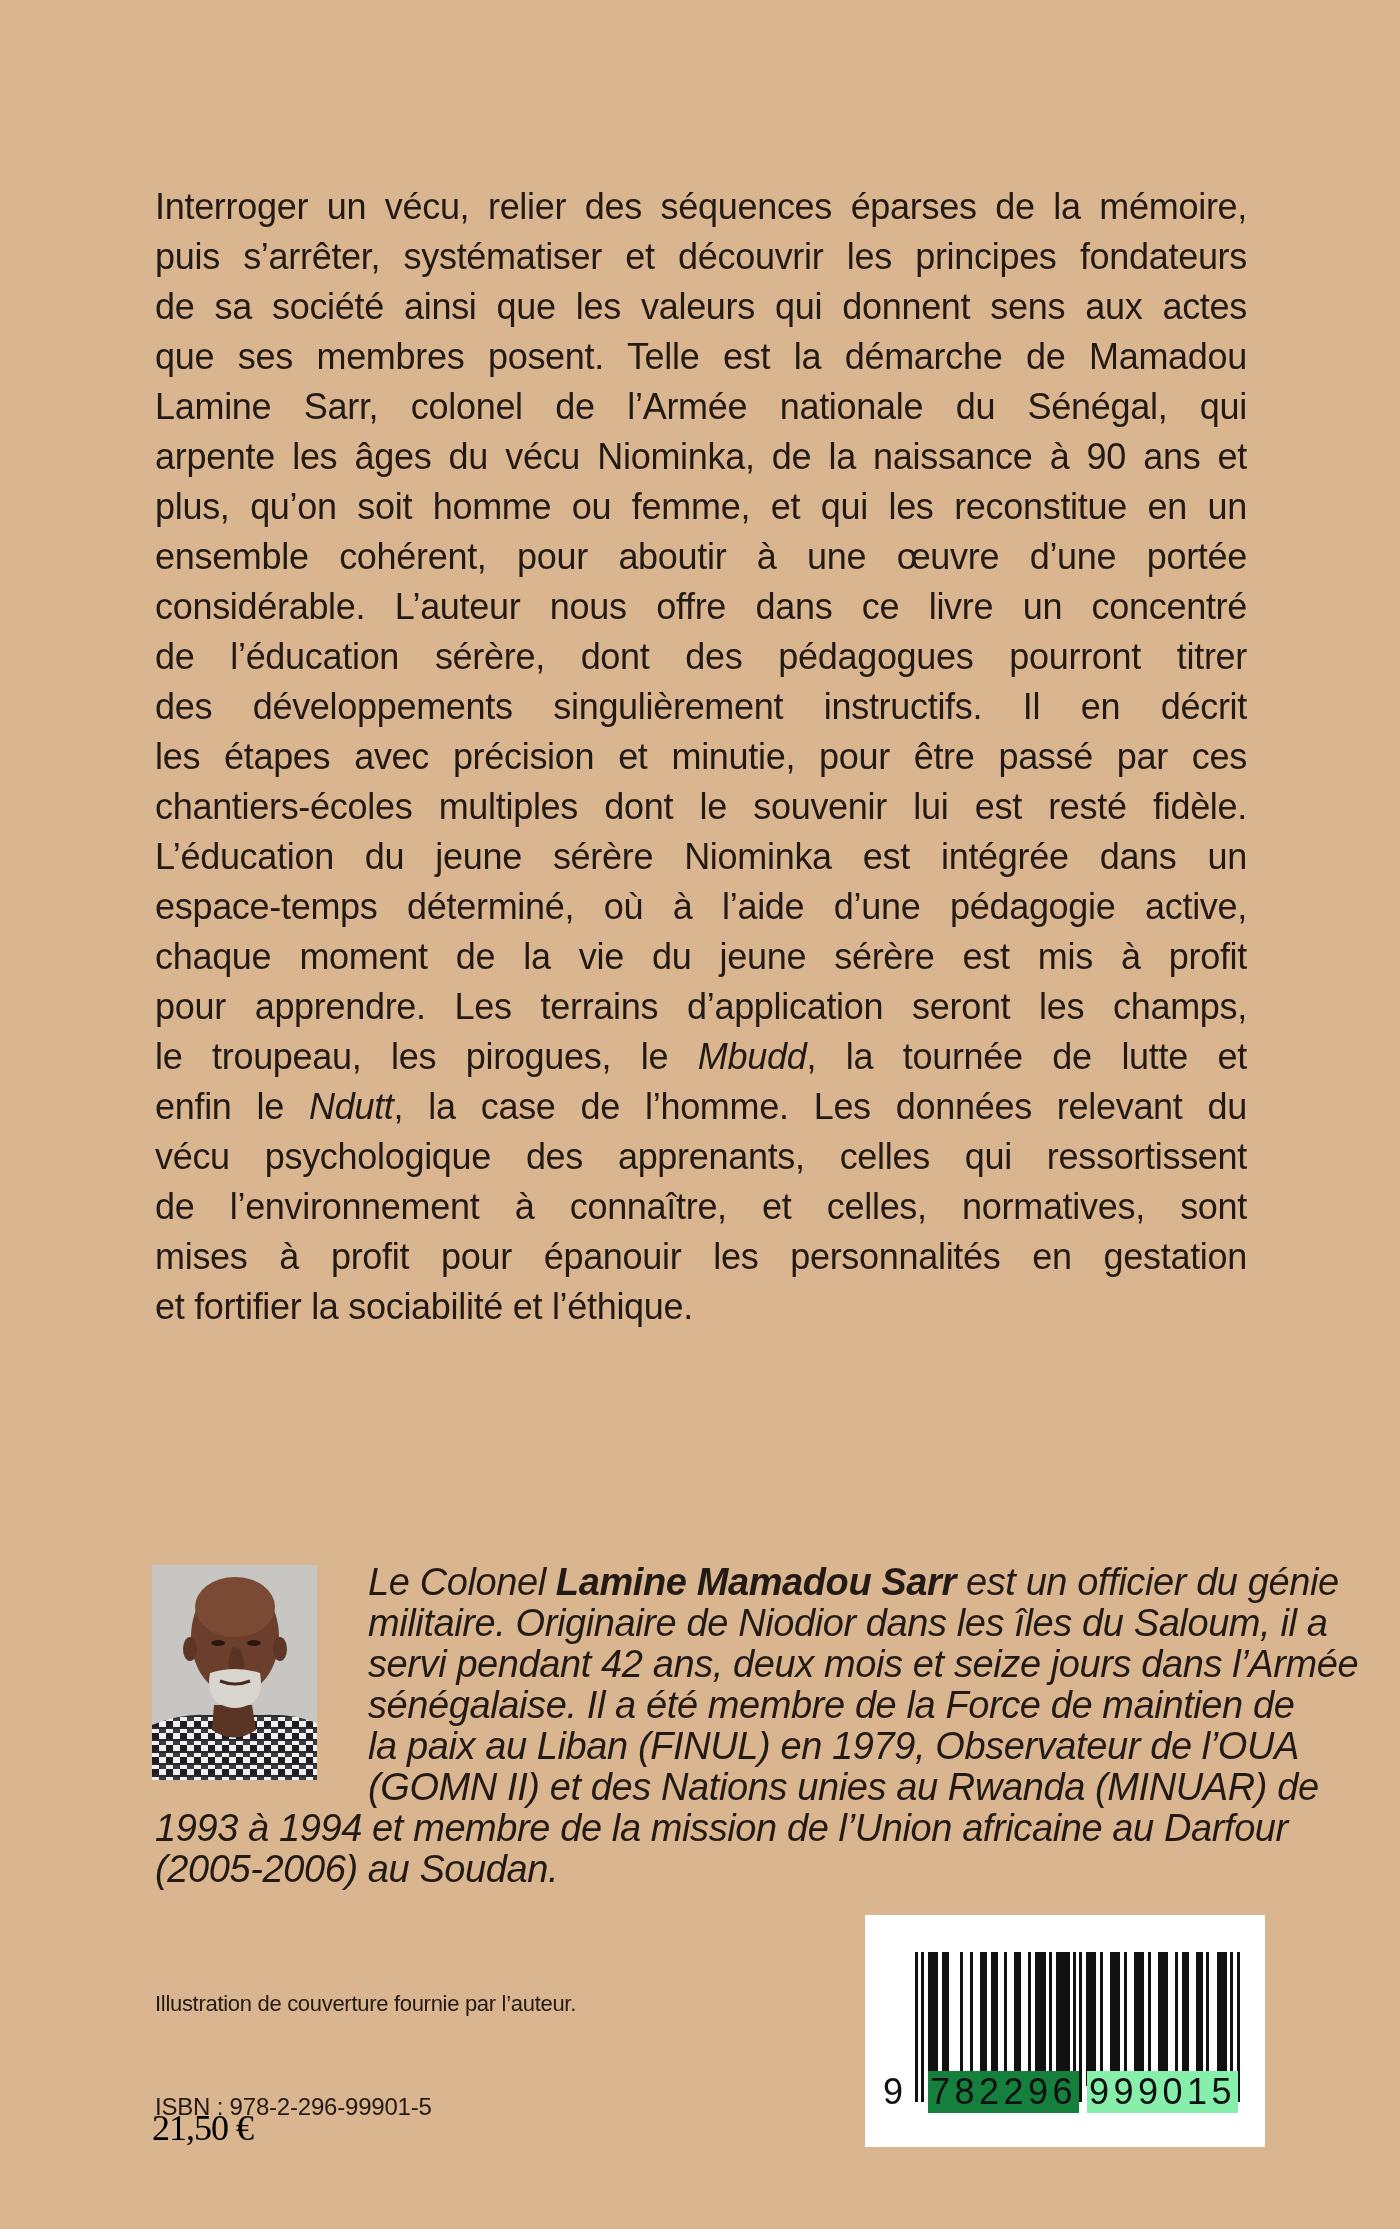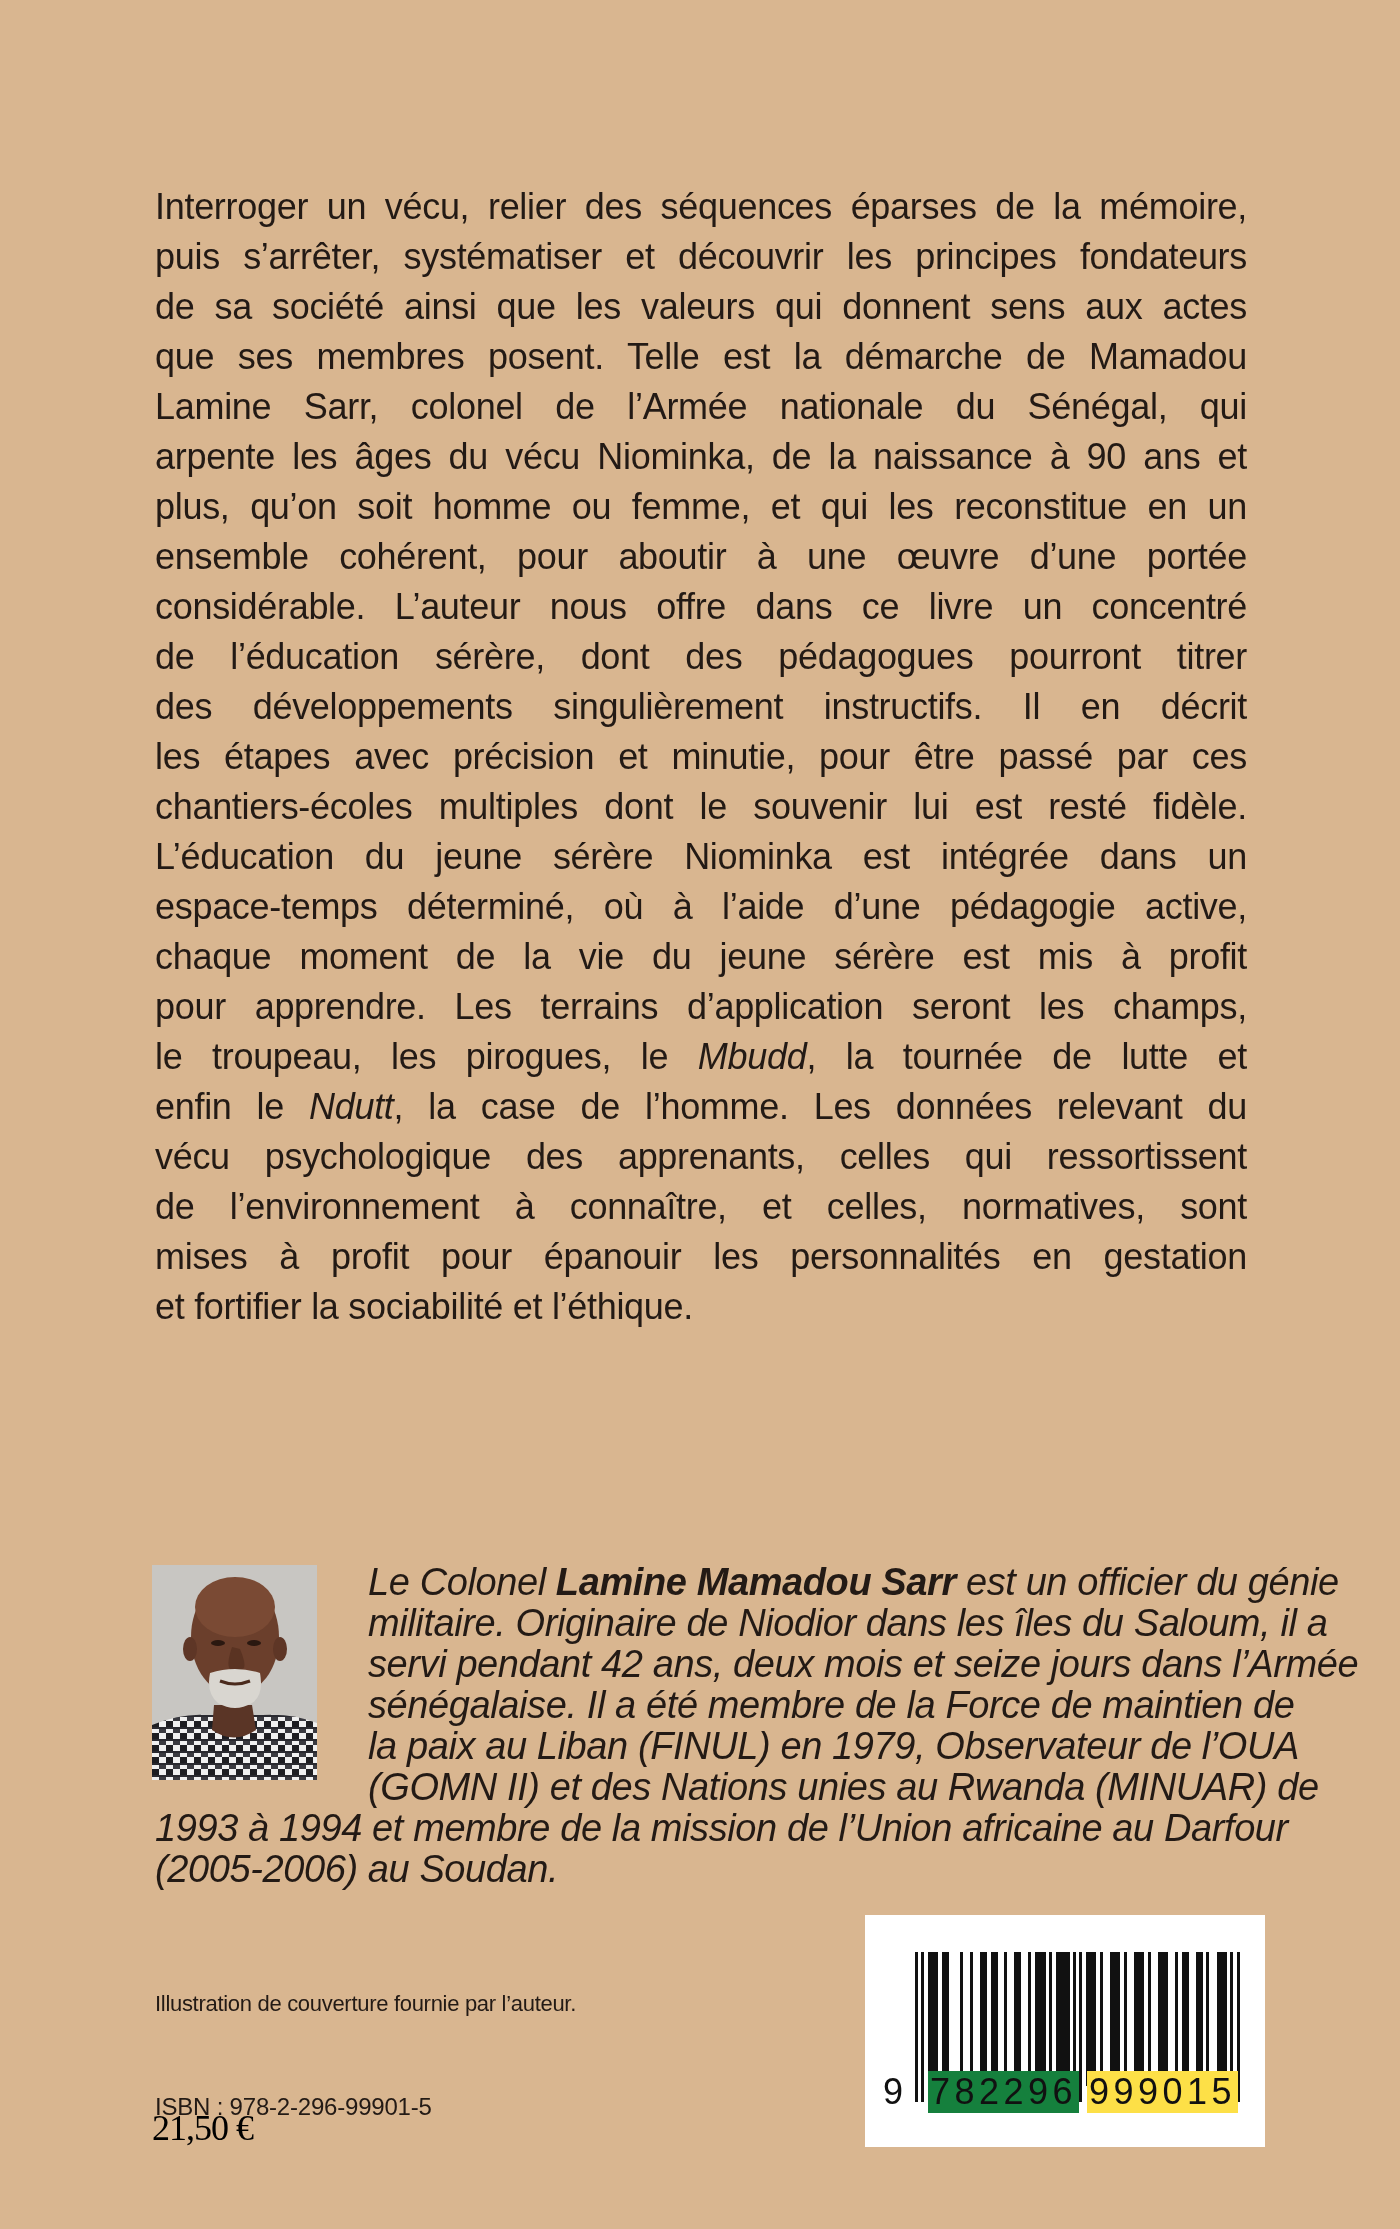"999015" .barcode .d2 { background: #fde047 -> #86efac }
